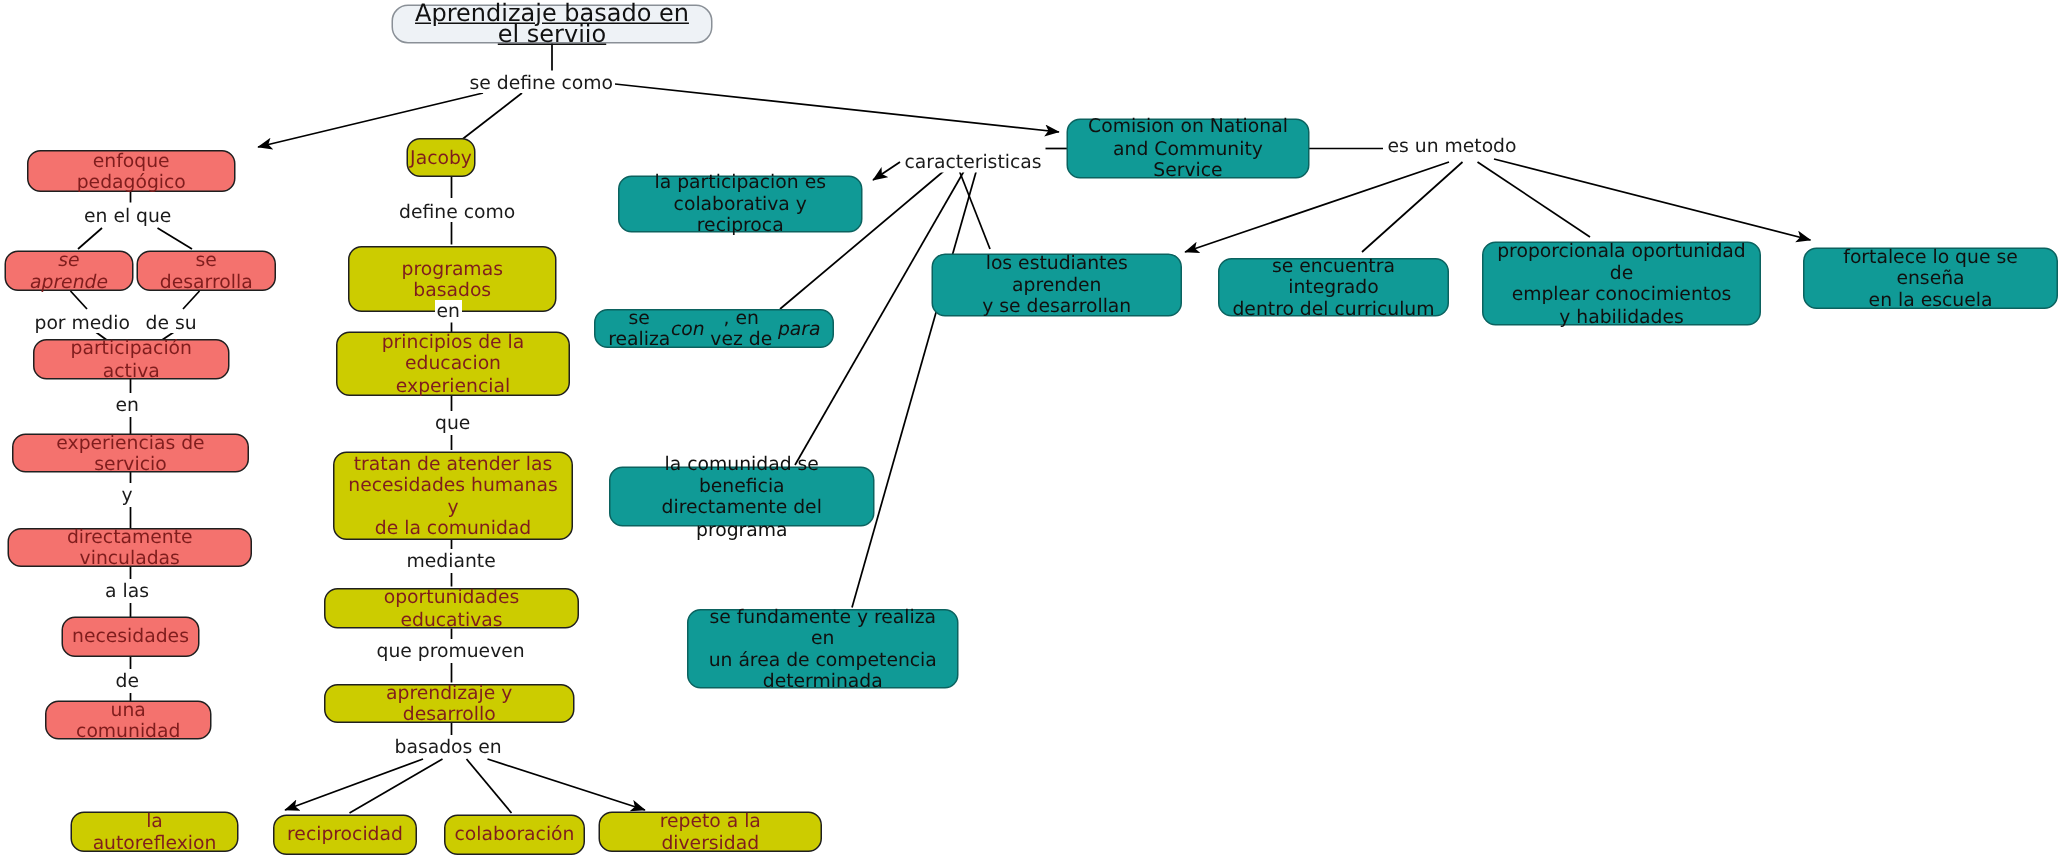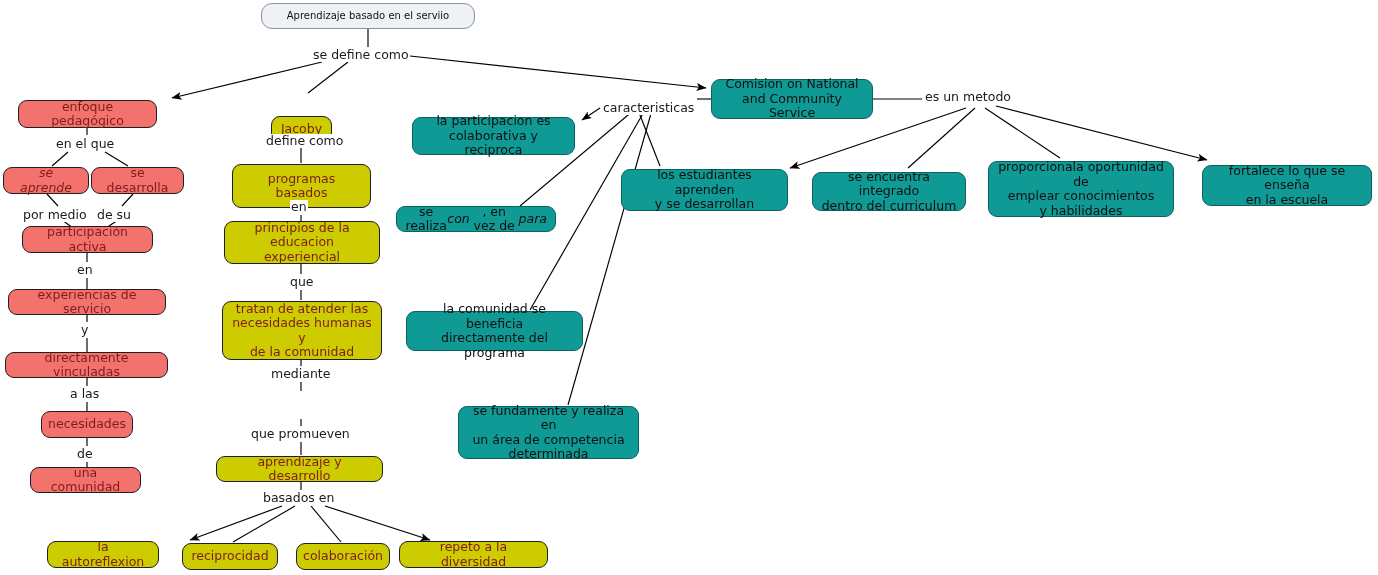"Aprendizaje basado en el serviio" .node.root { font-size: 10px -> 16px; text-decoration: none -> underline }
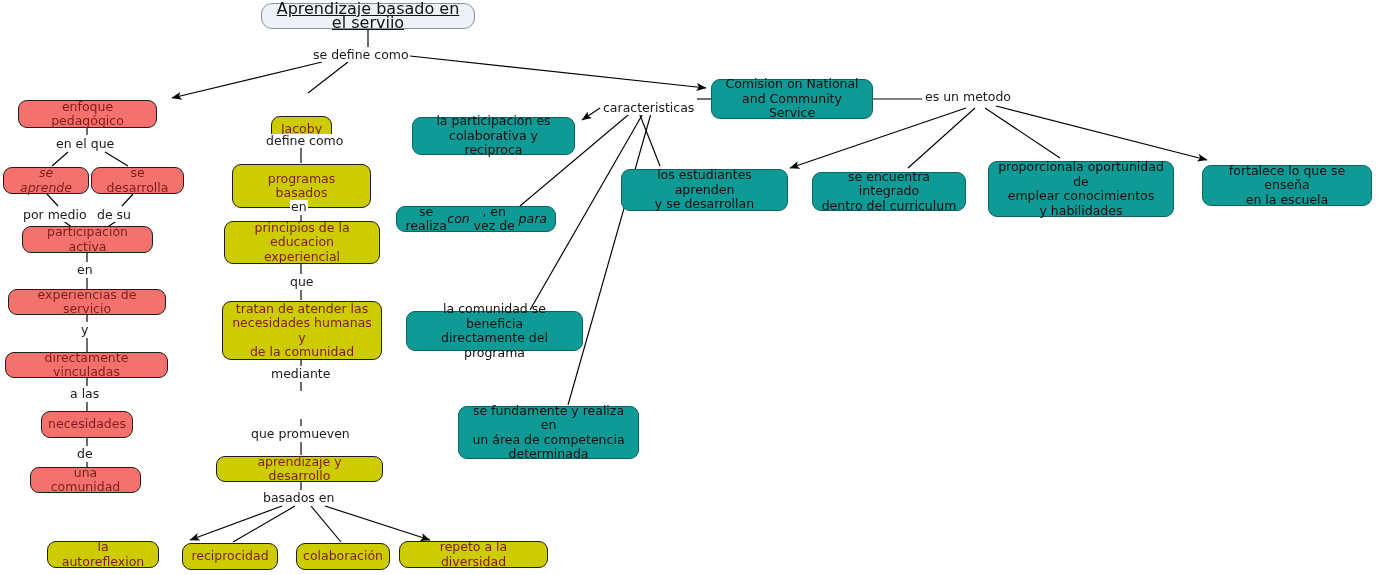"Jacoby" div.node { margin-top: 24px -> none; width: 61px -> 46px }
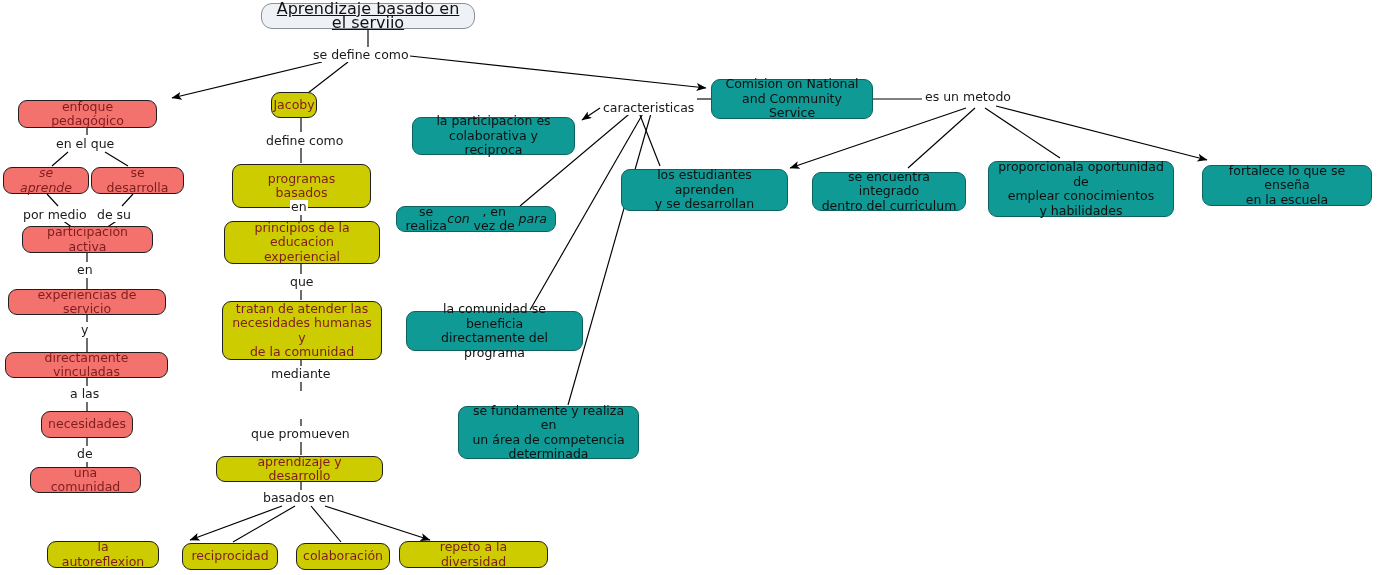"oportunidades educativas" div.node { html: none -> <div>oportunidades educativas</div> }
